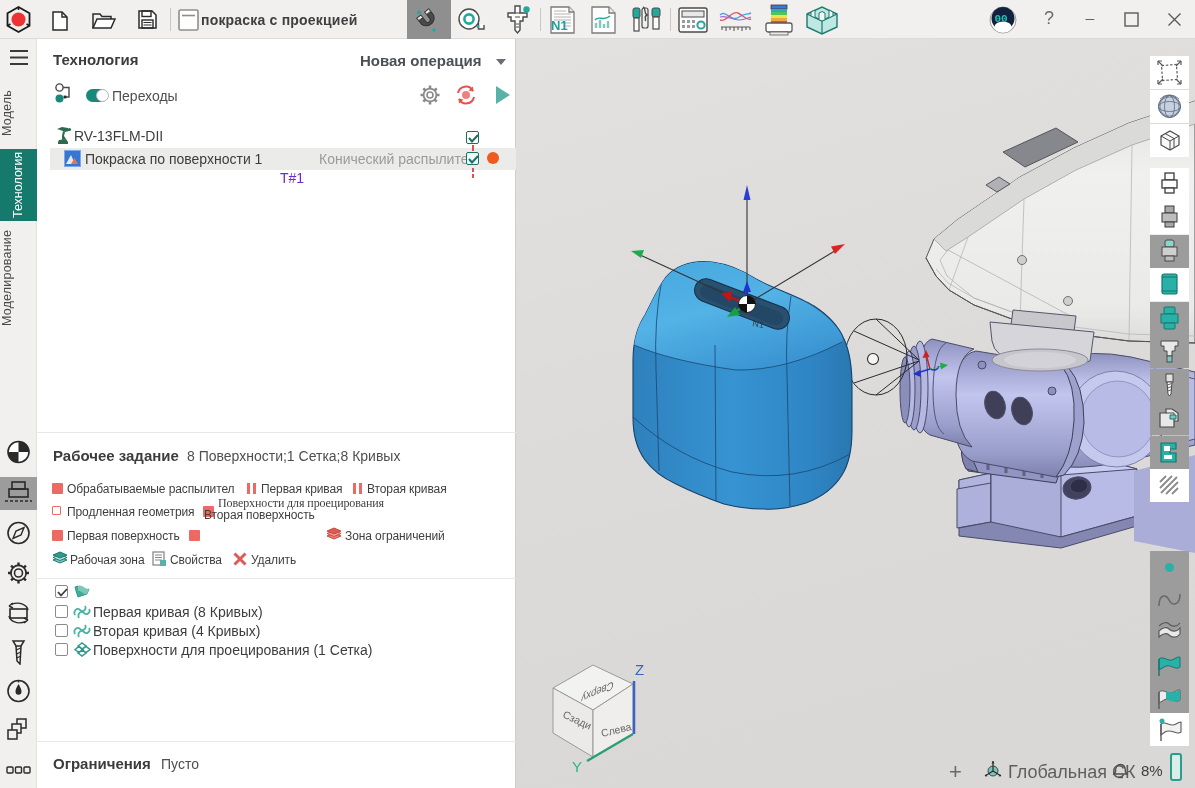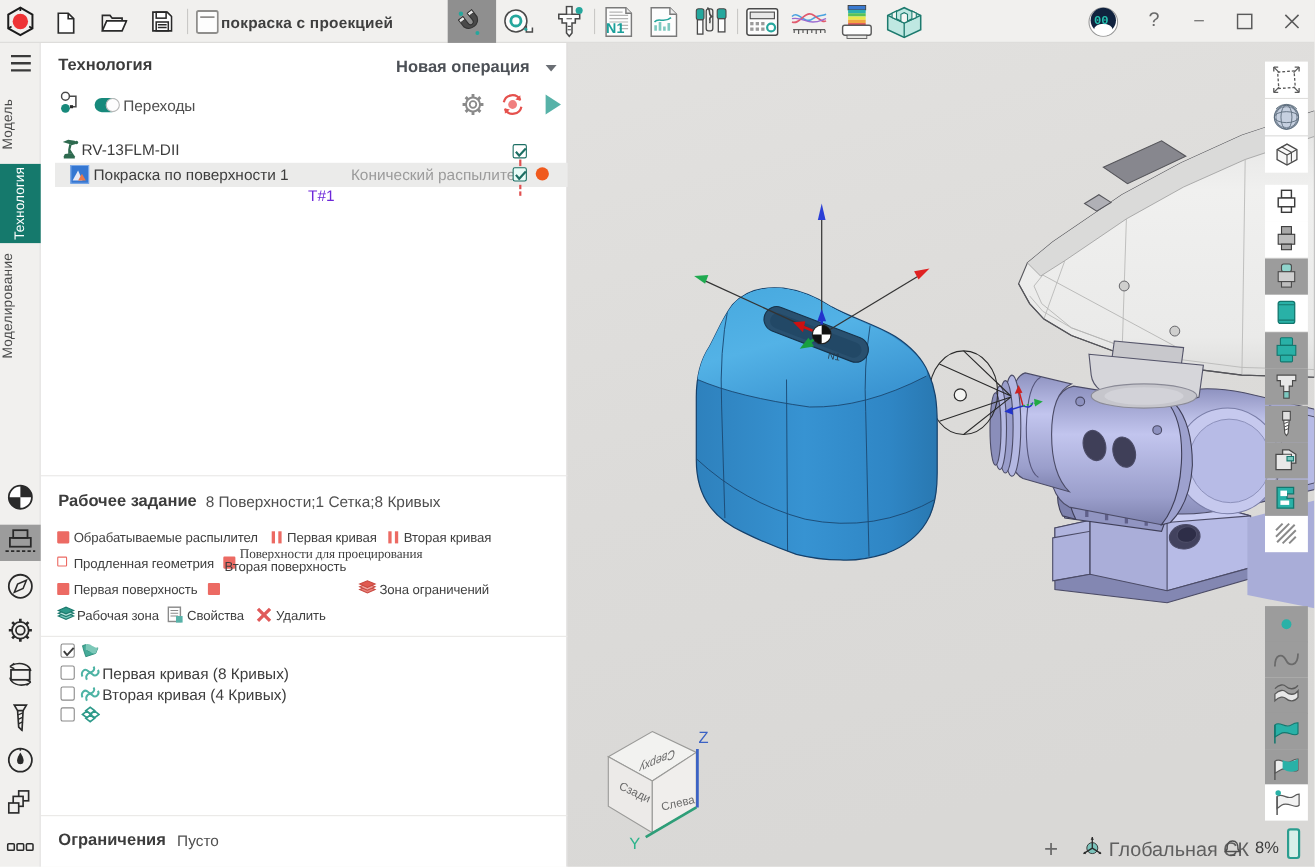"Поверхности для проецирования (1 Сетка)" div.cl { html: none -> <div>Поверхности для проецирования (1 Сетка)</div> }
